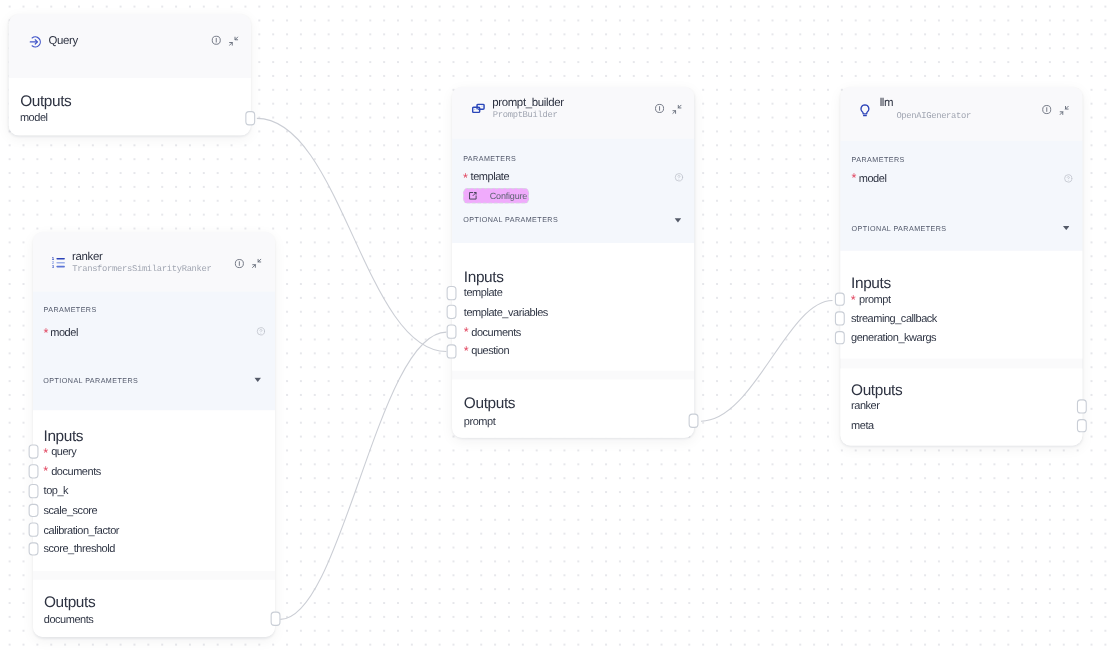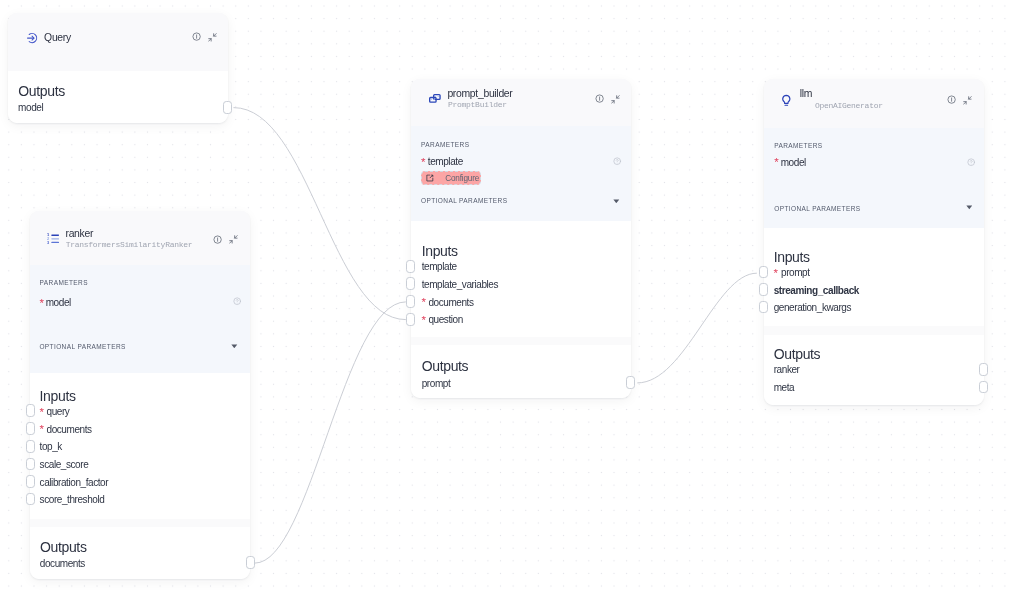"Configure" .confbtn { background: #fca5a5 -> #f0abfc }
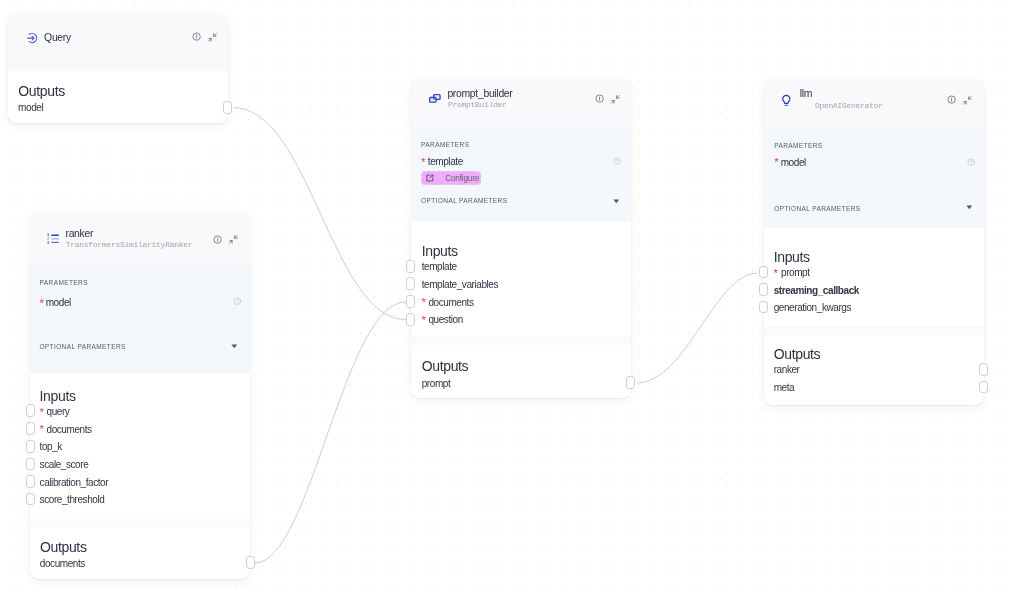"streaming_callback" span.prt { font-weight: bold -> none }
